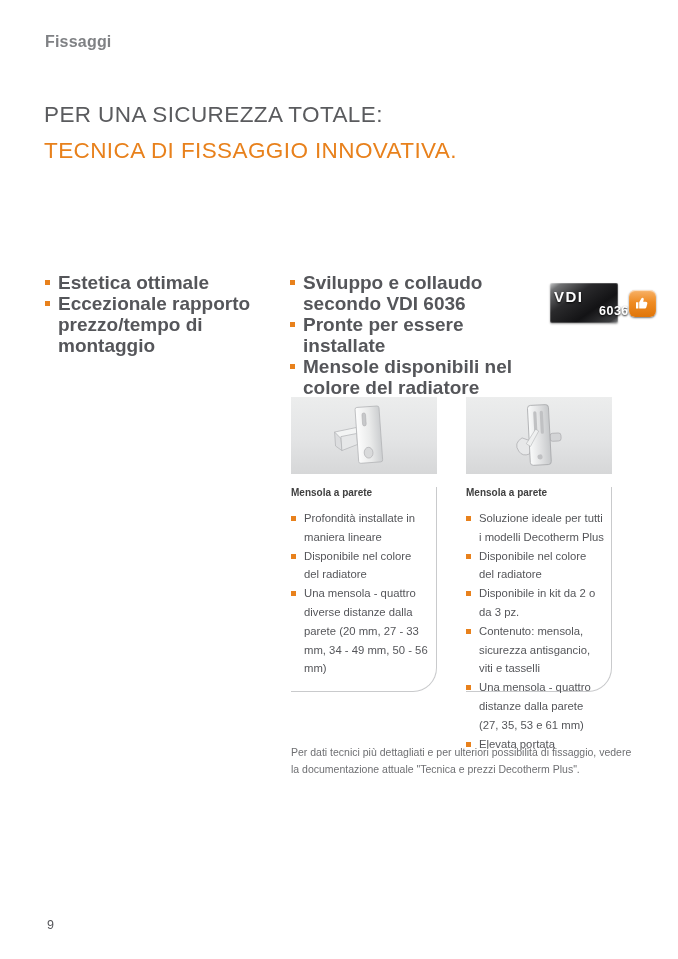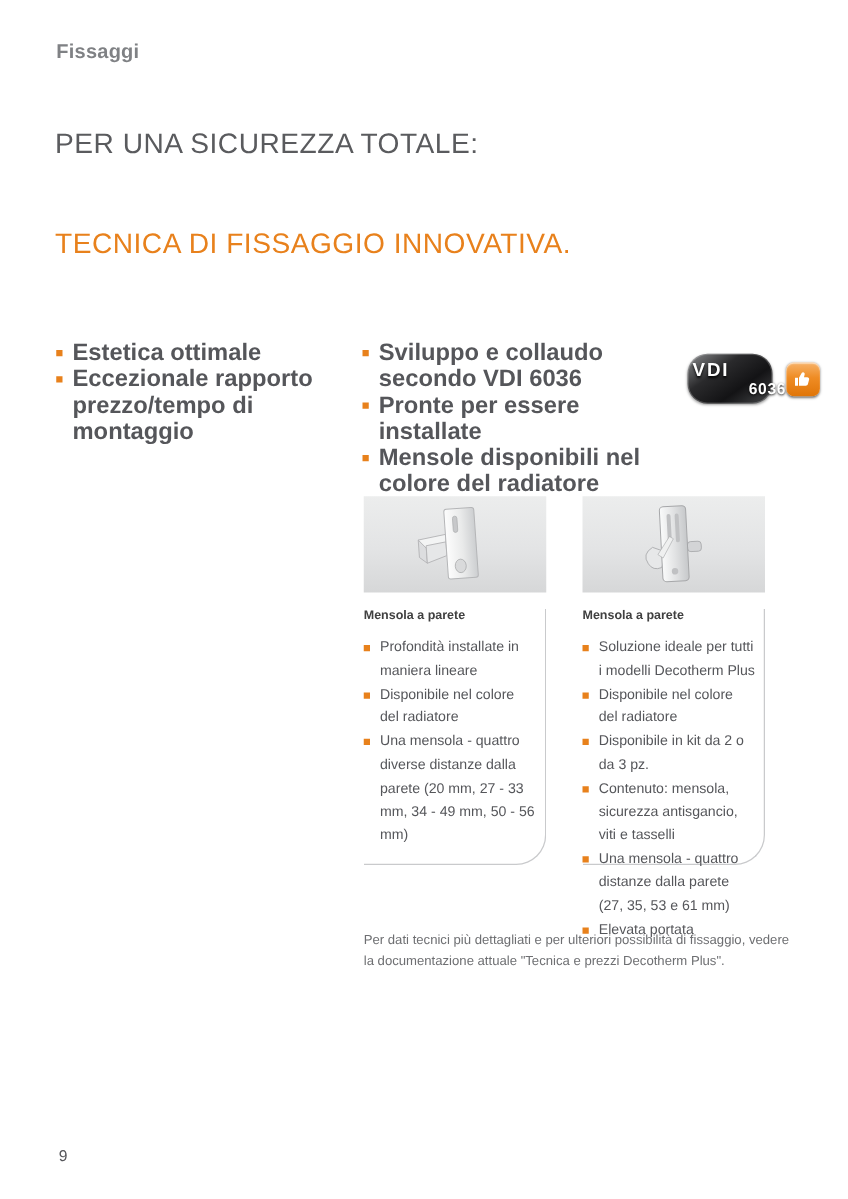"TECNICA DI FISSAGGIO INNOVATIVA." .headline .t2 { margin-top: 44px -> none }
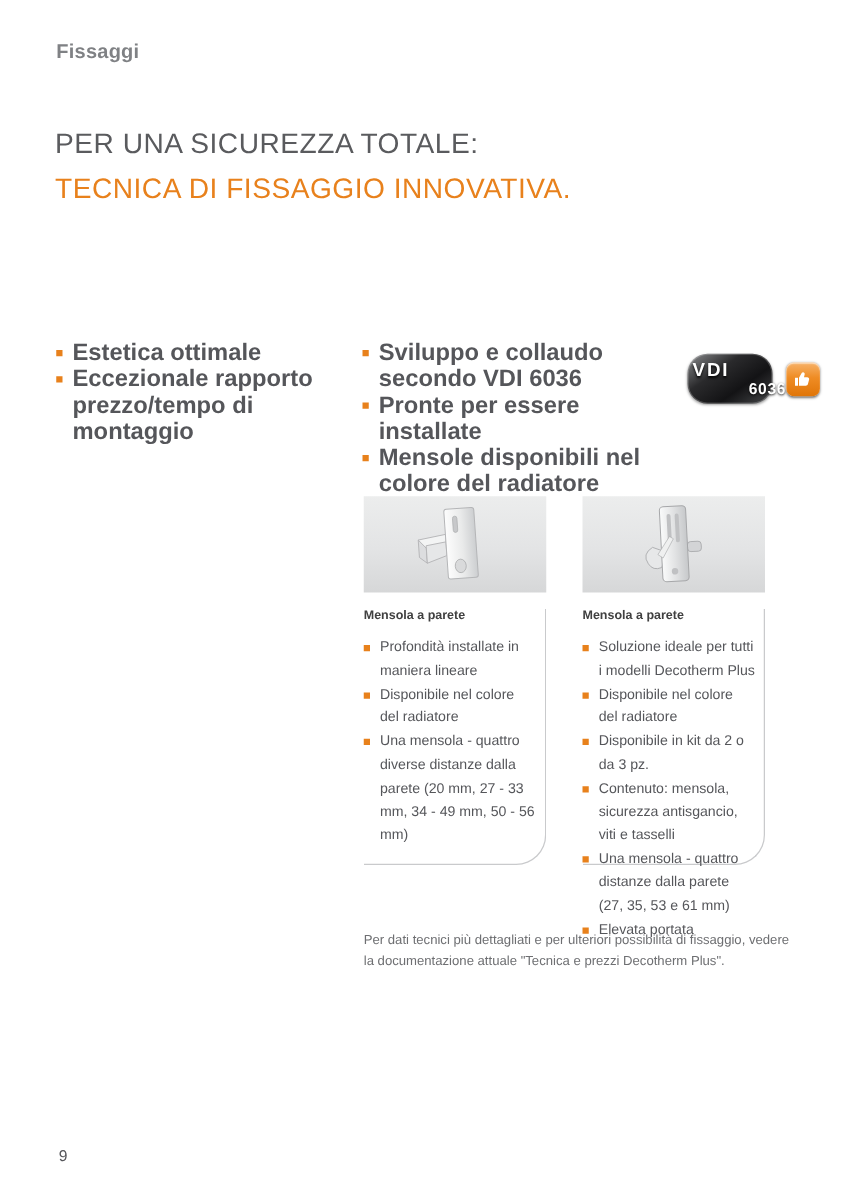"VDI" .vdi-badge { border-radius: 16px -> 2px }
